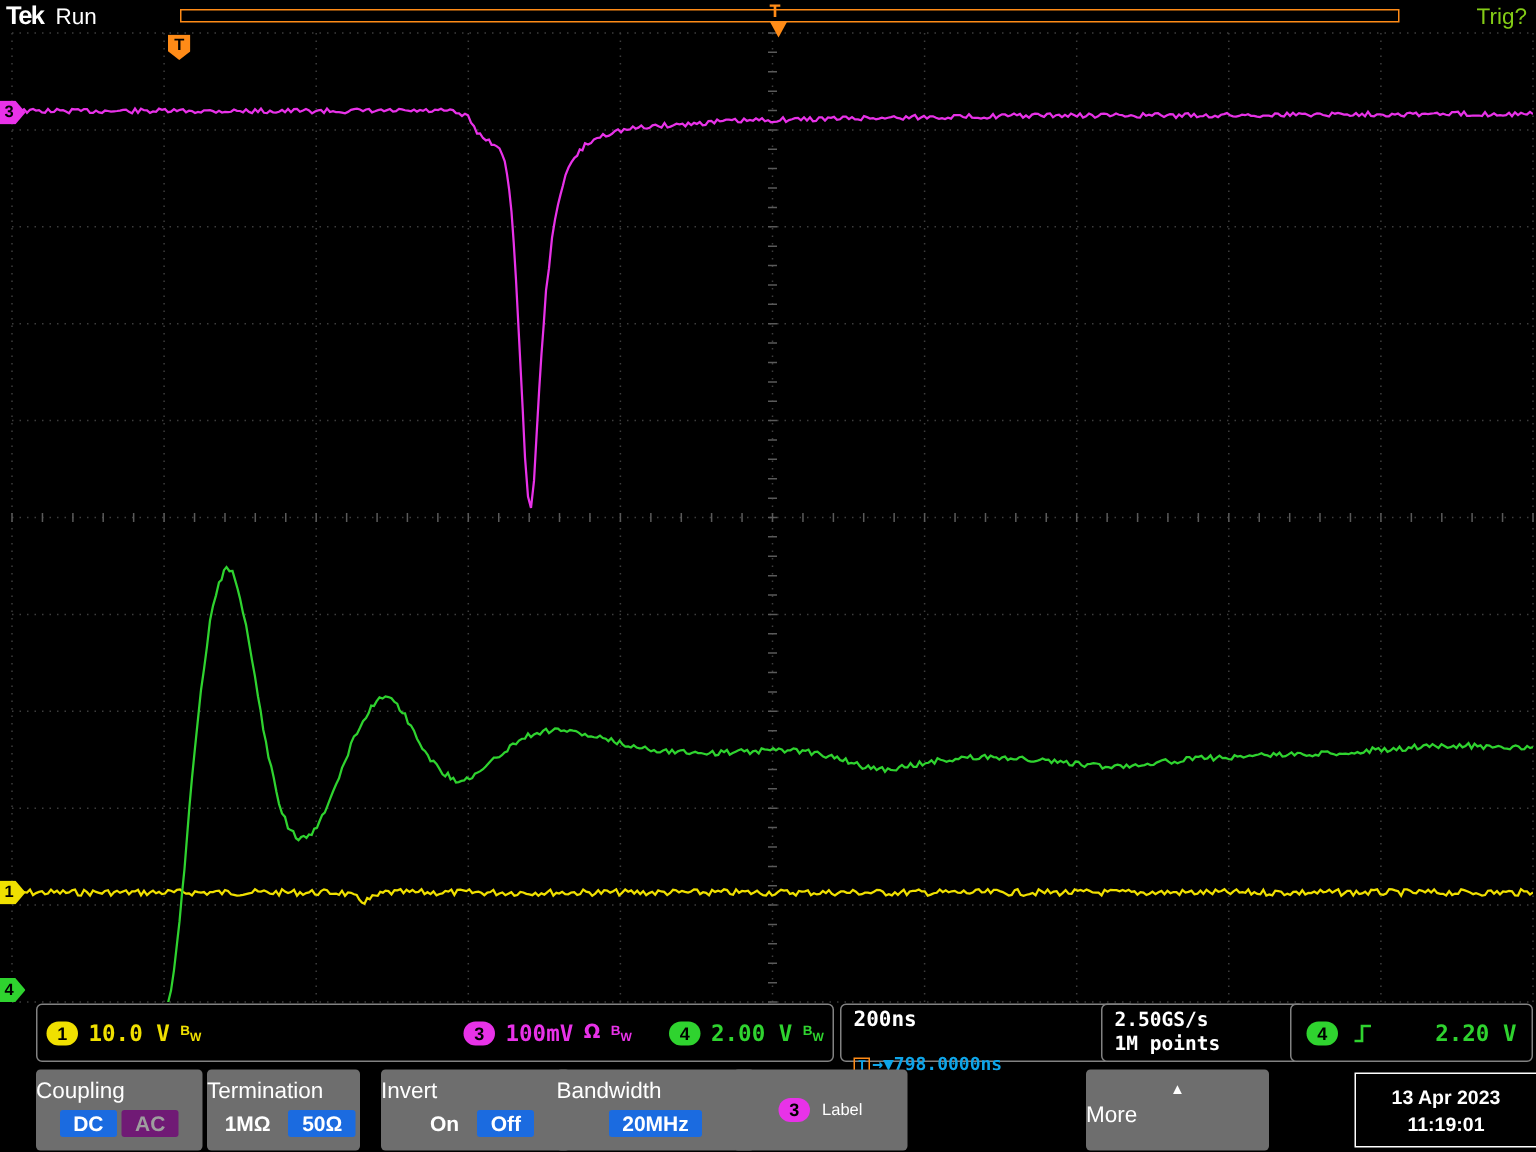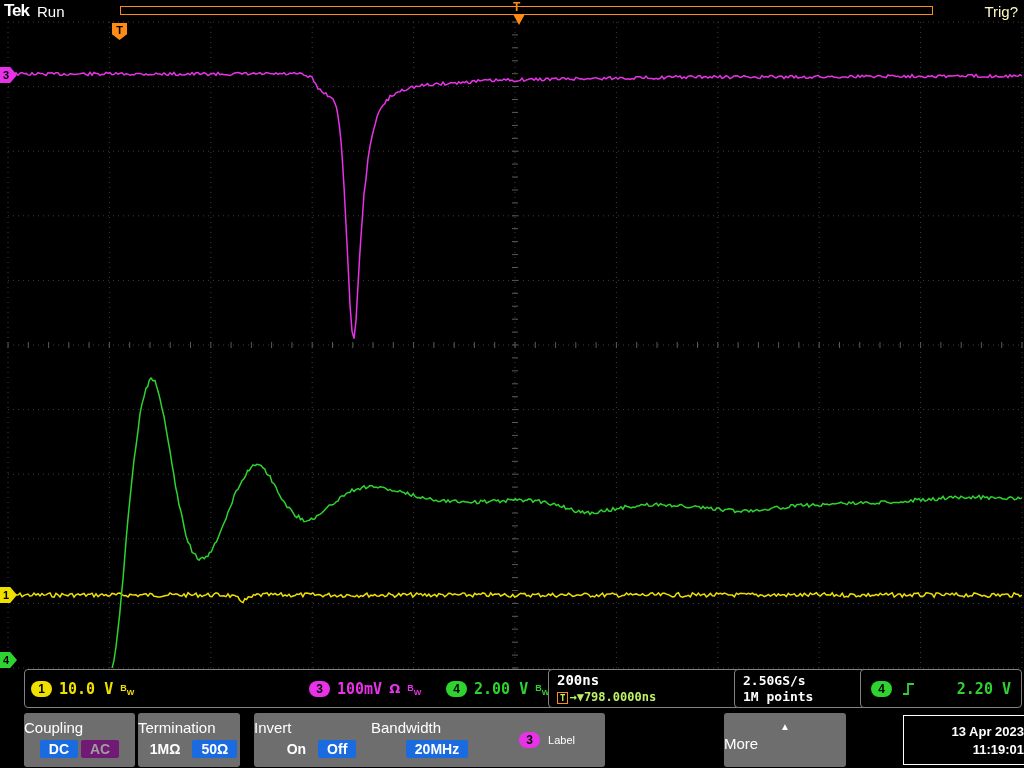"Trig?" #trig-status { color: #fef9c3 -> #84cc16 }
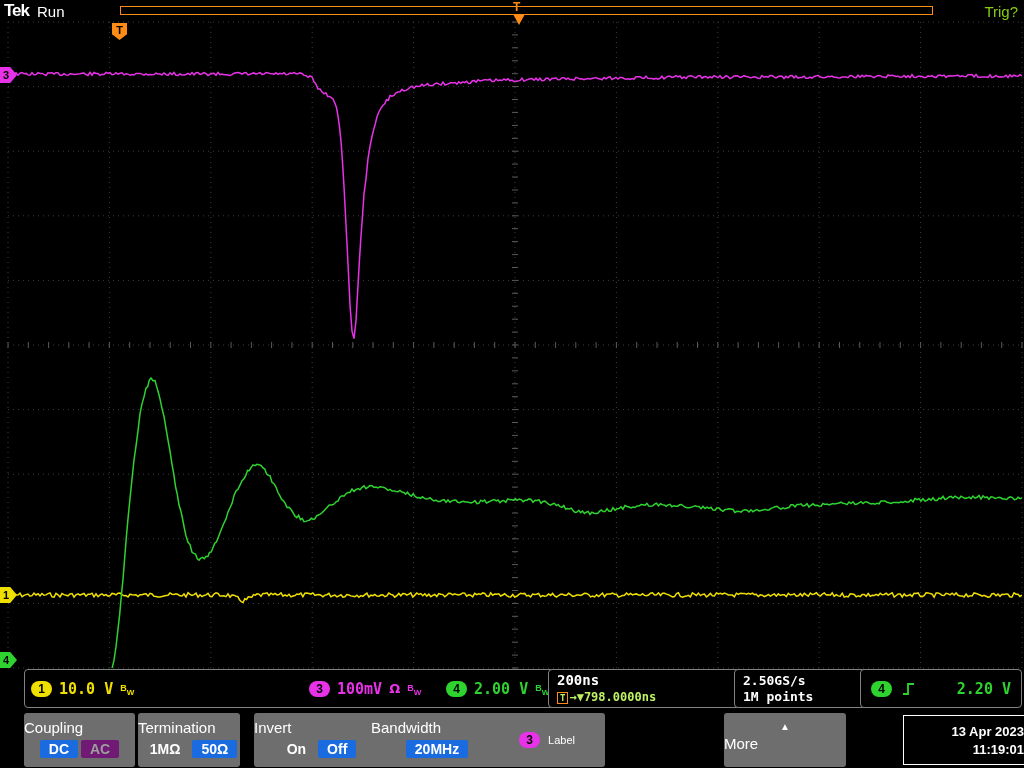"200ns" #rbox-horiz { left: 548px -> 560px }
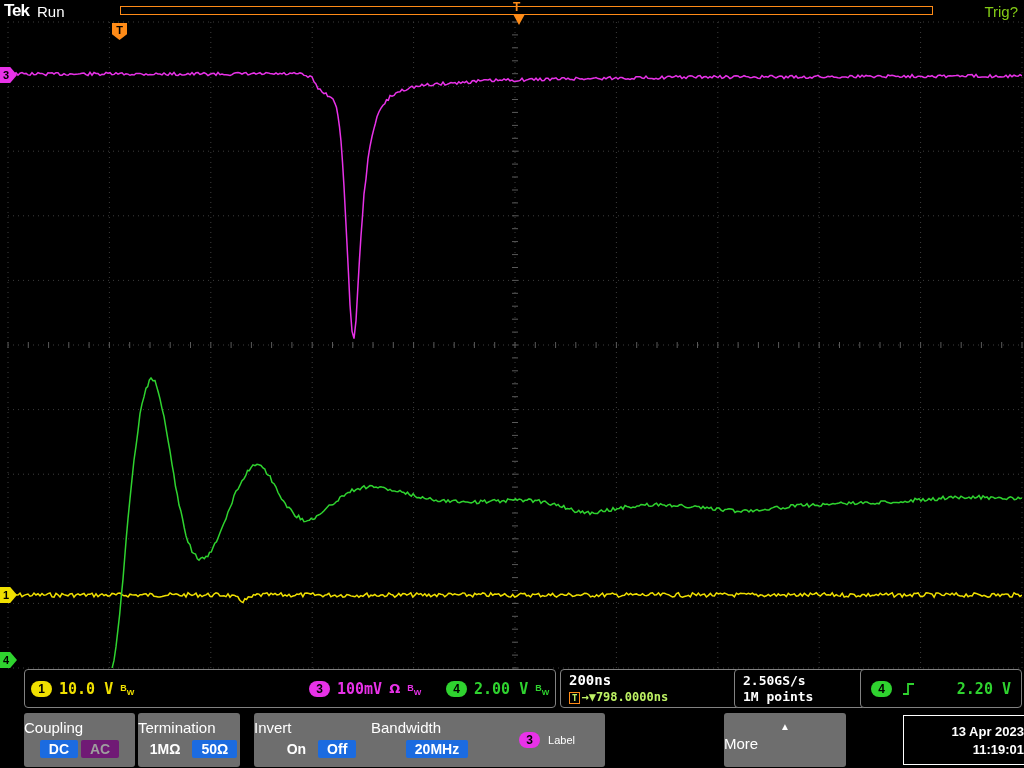"T →▼798.0000ns" #tp-line { color: #bef264 -> #0ea5e9; margin-top: 2px -> 14px }
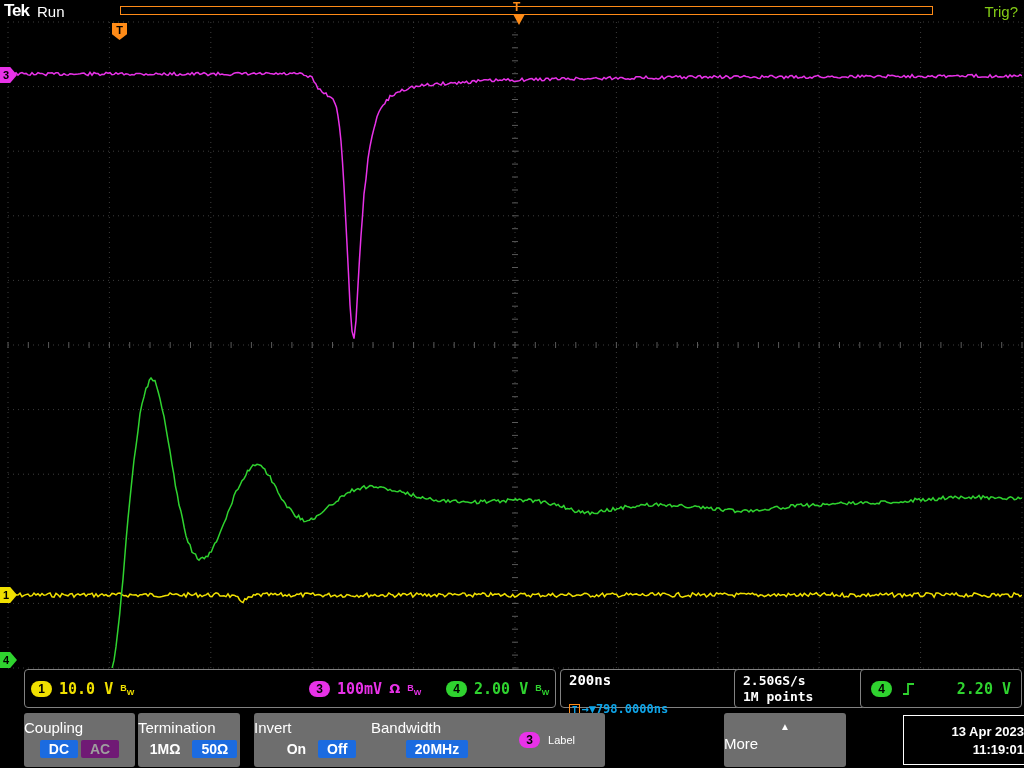"13 Apr 2023" #datetime { text-align: right -> center }
